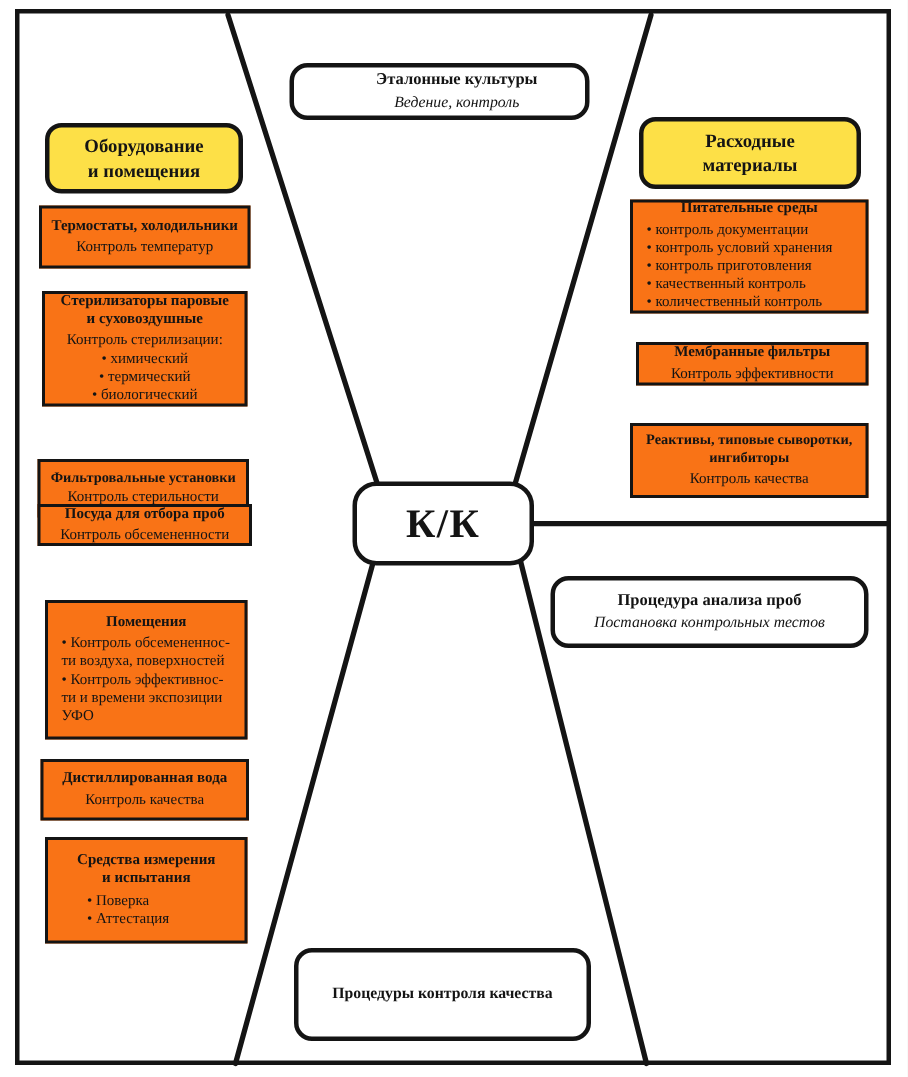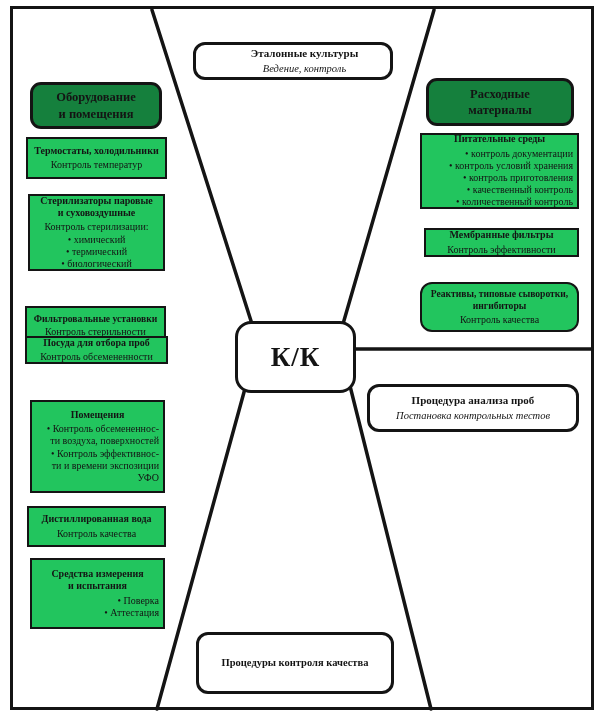"Оборудование" .col-header { background: #15803d -> #fde047 }
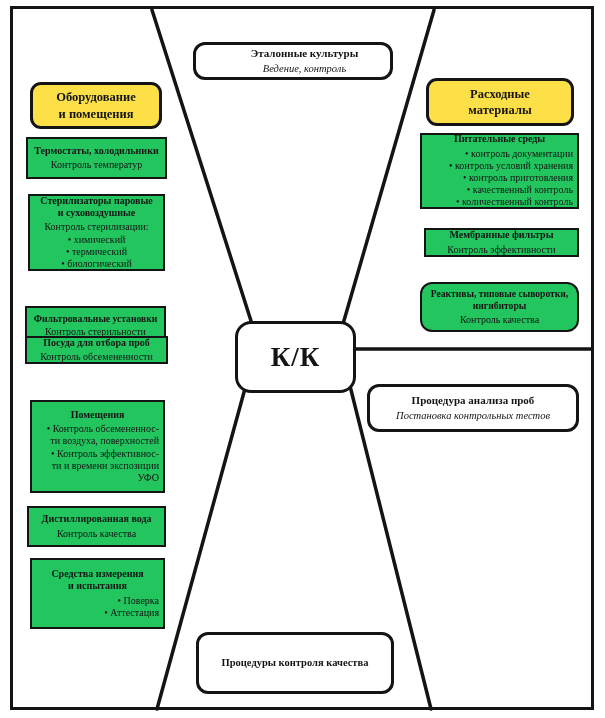"Питательные среды" .box { background: #22c55e -> #f97316 }
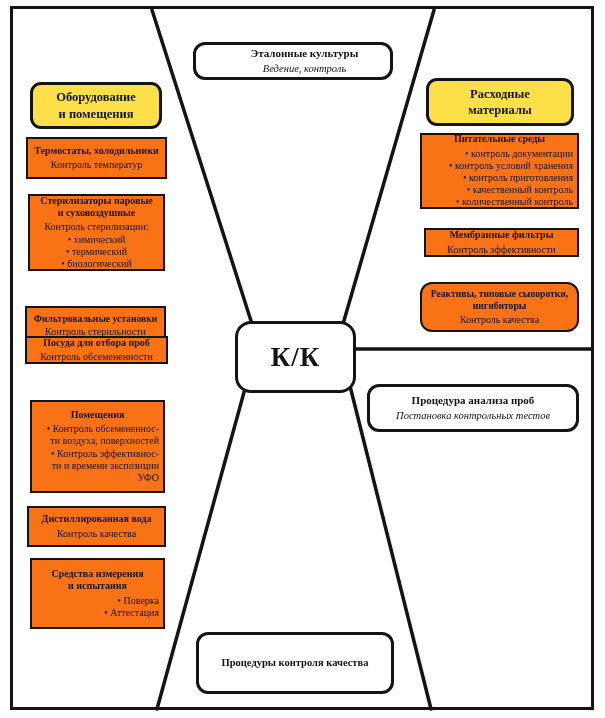"• контроль документации" .bullets .box-body { text-align: right -> left }
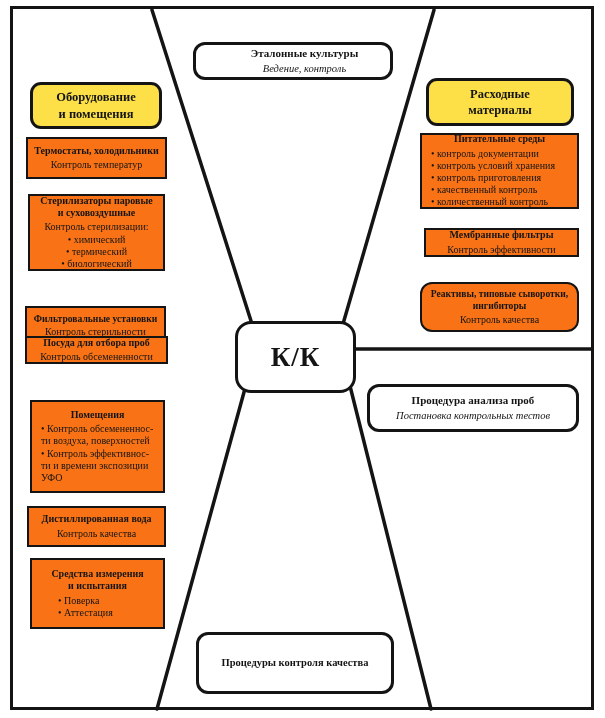"Реактивы, типовые сыворотки," div.box { border-radius: 12px -> none }
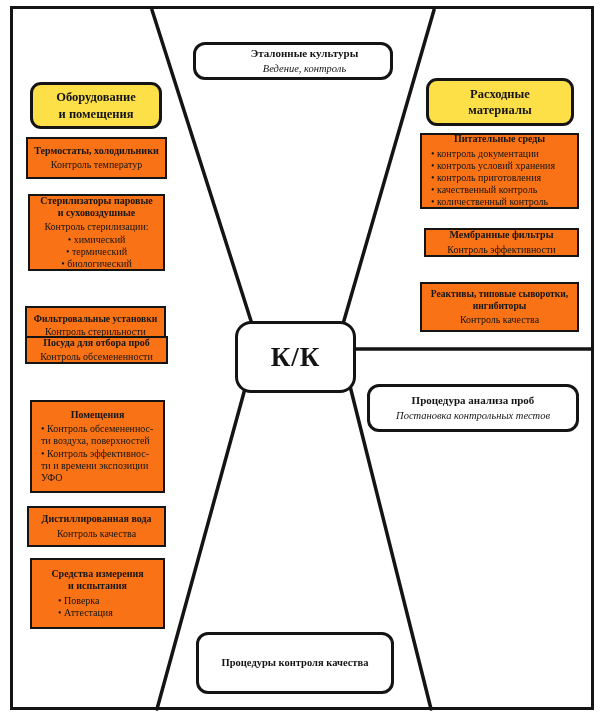"К/К" .center-node { height: 72px -> 56px }
